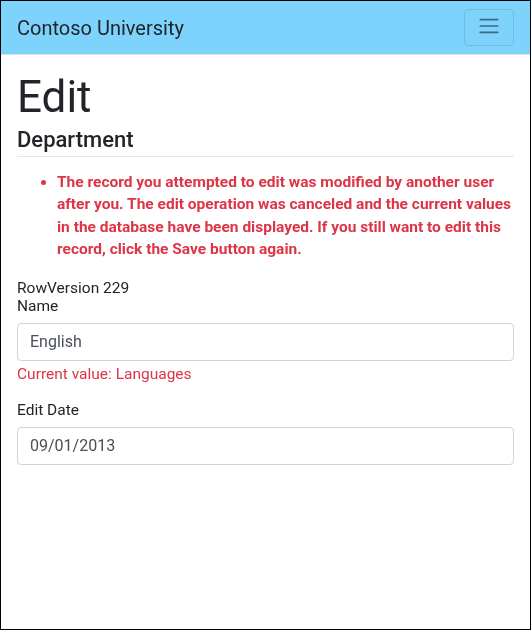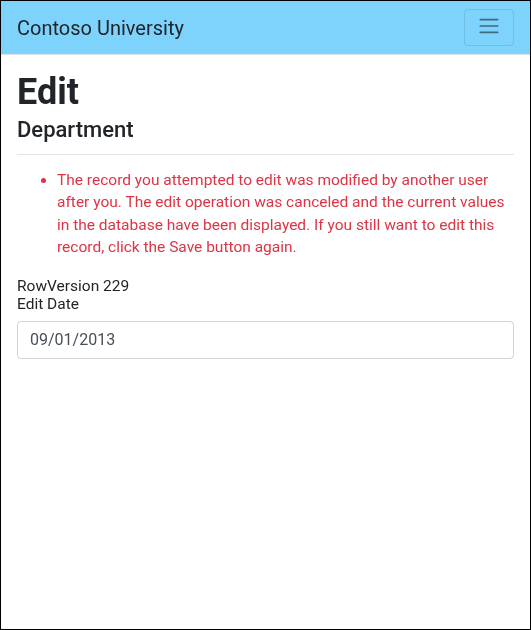"Edit" h1 { font-size: 36px -> 44px; font-weight: 700 -> 400 }
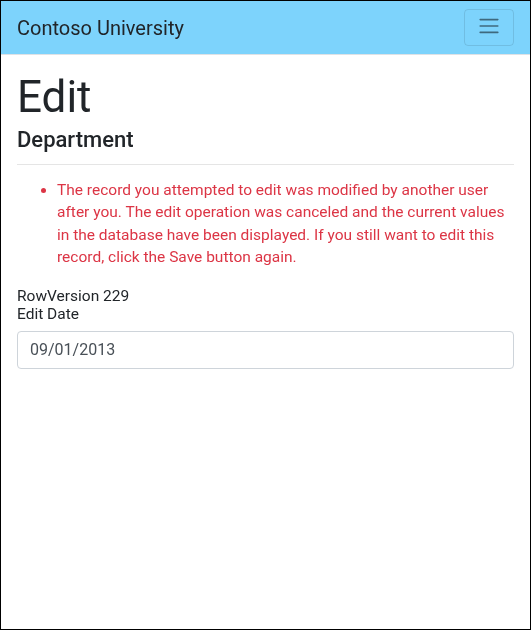"Department" h4.subheading { margin: 0 0 12px 0 -> 0 0 4px 0 }
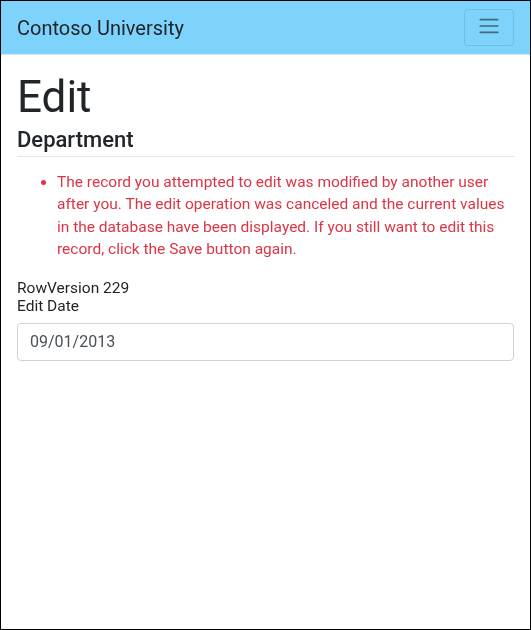"The record you attempted to" .validation-summary li { font-weight: none -> bold }
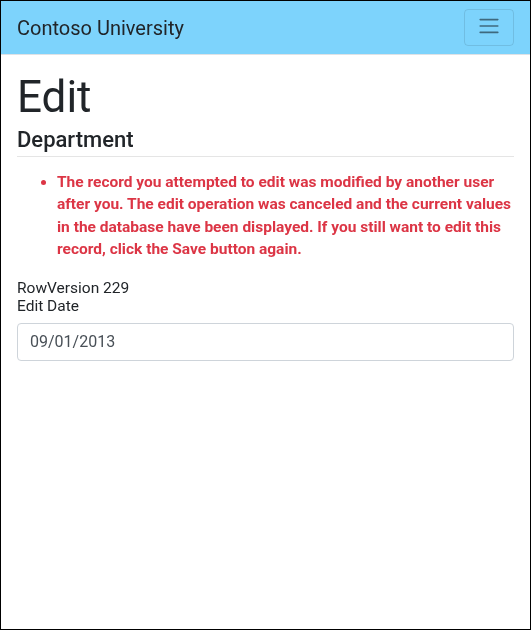"Name" div.form-group { html: none -> <div> <label>Name</label> <input> <span>Current value: Languages</span> </div> }
